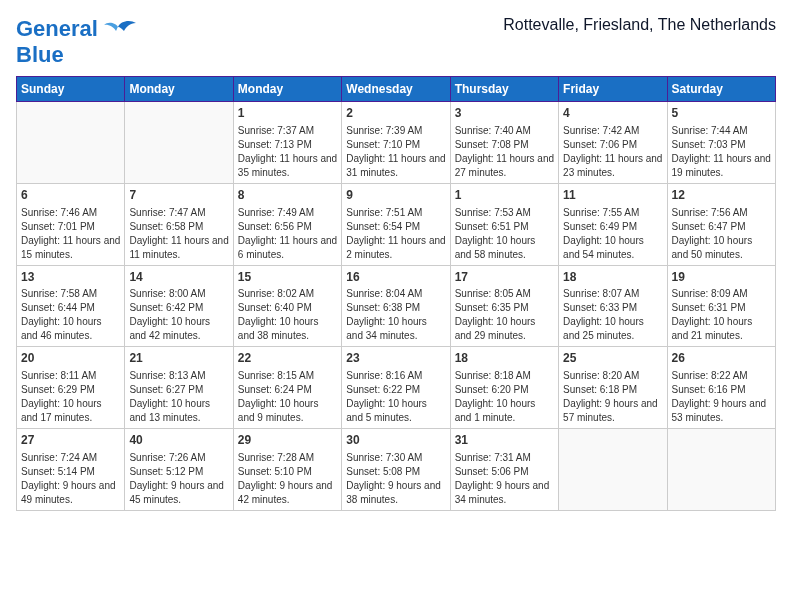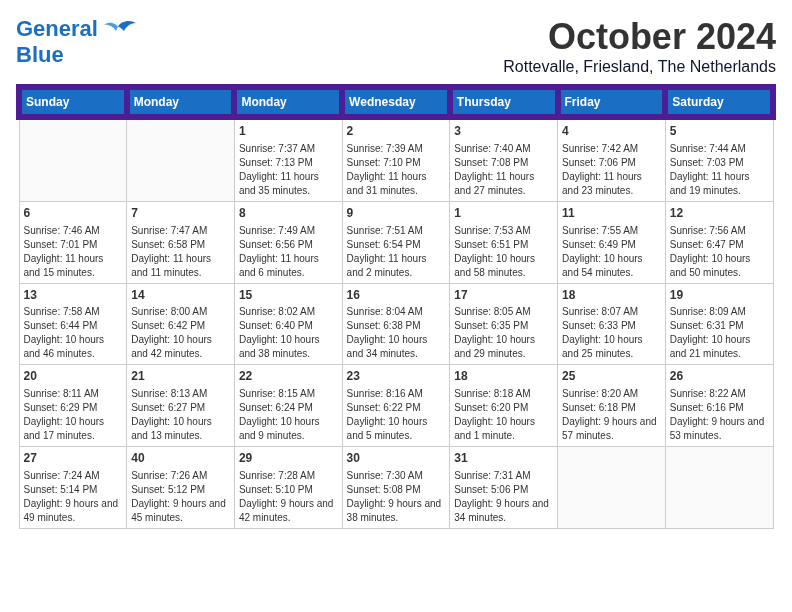"October 2024" div.month-title { html: <div>October 2024</div> -> none }
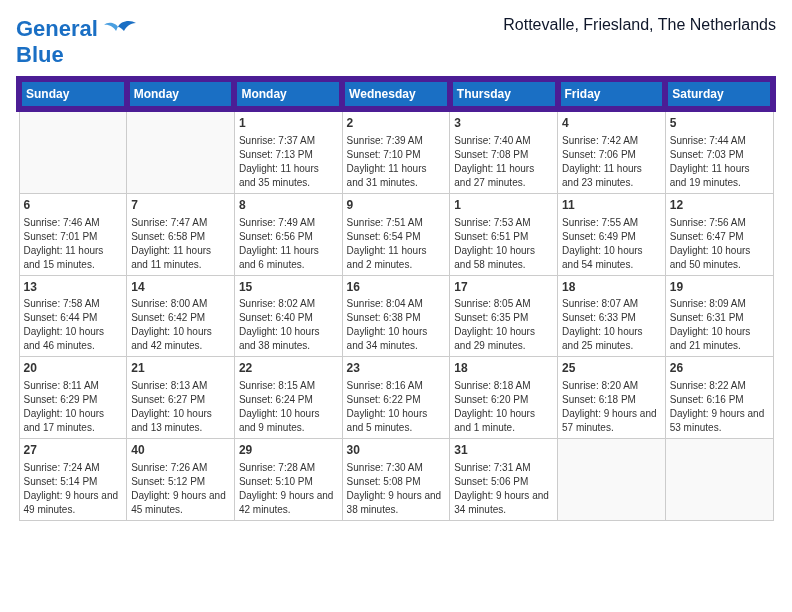"Sunday" .calendar th { border: 6px solid #4c1d95 -> 1px solid #4c1d95 }
